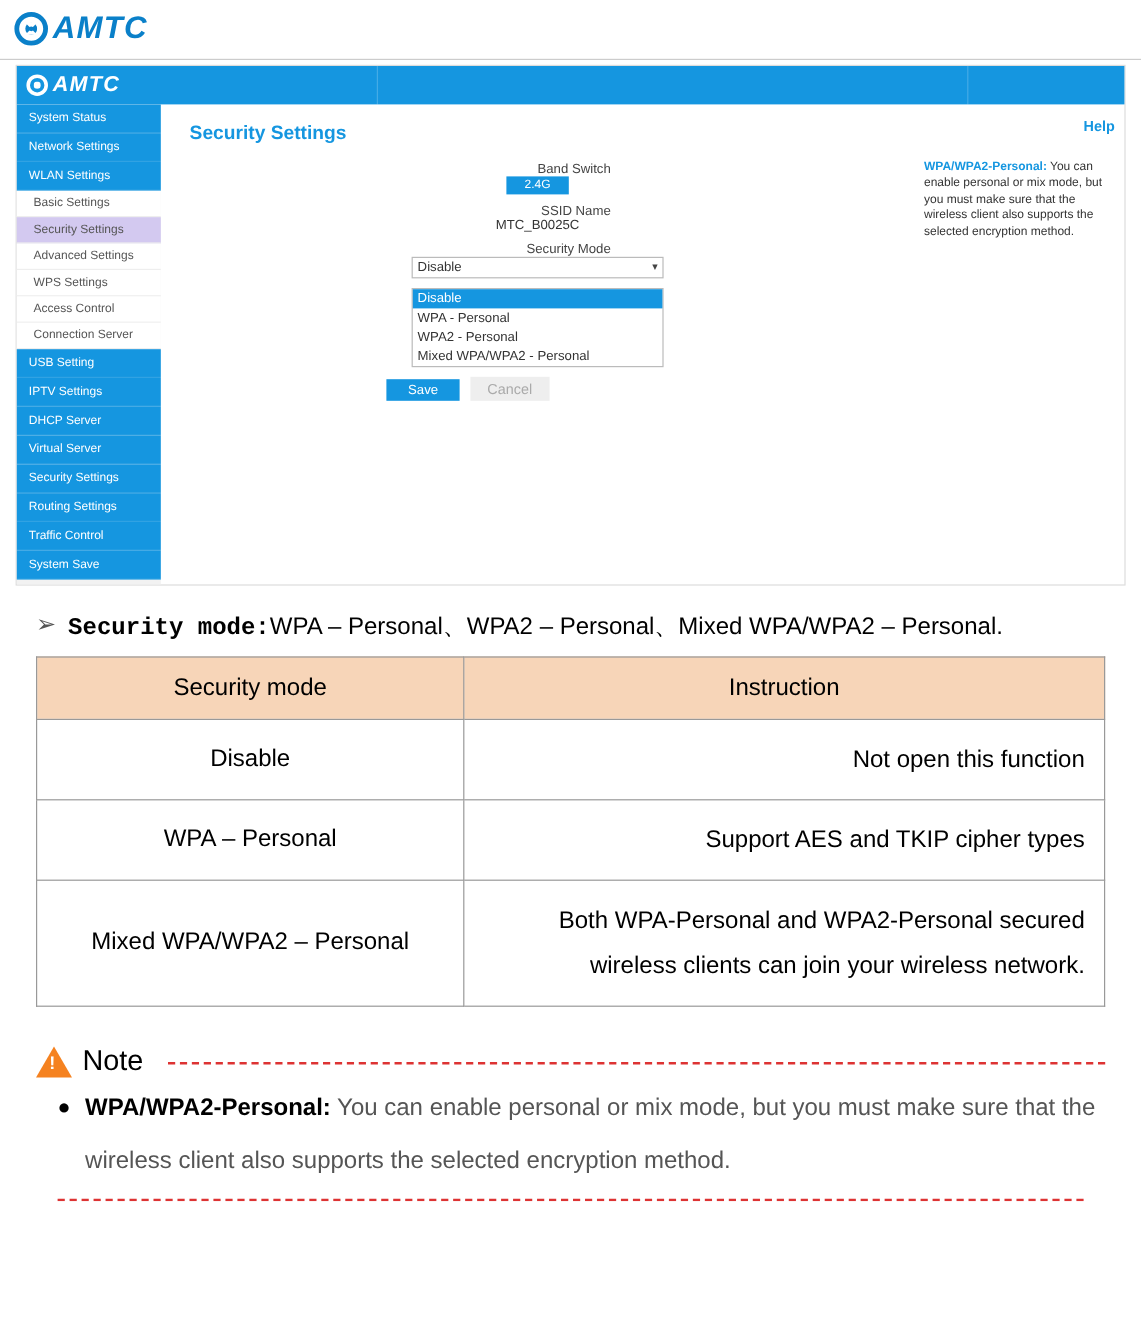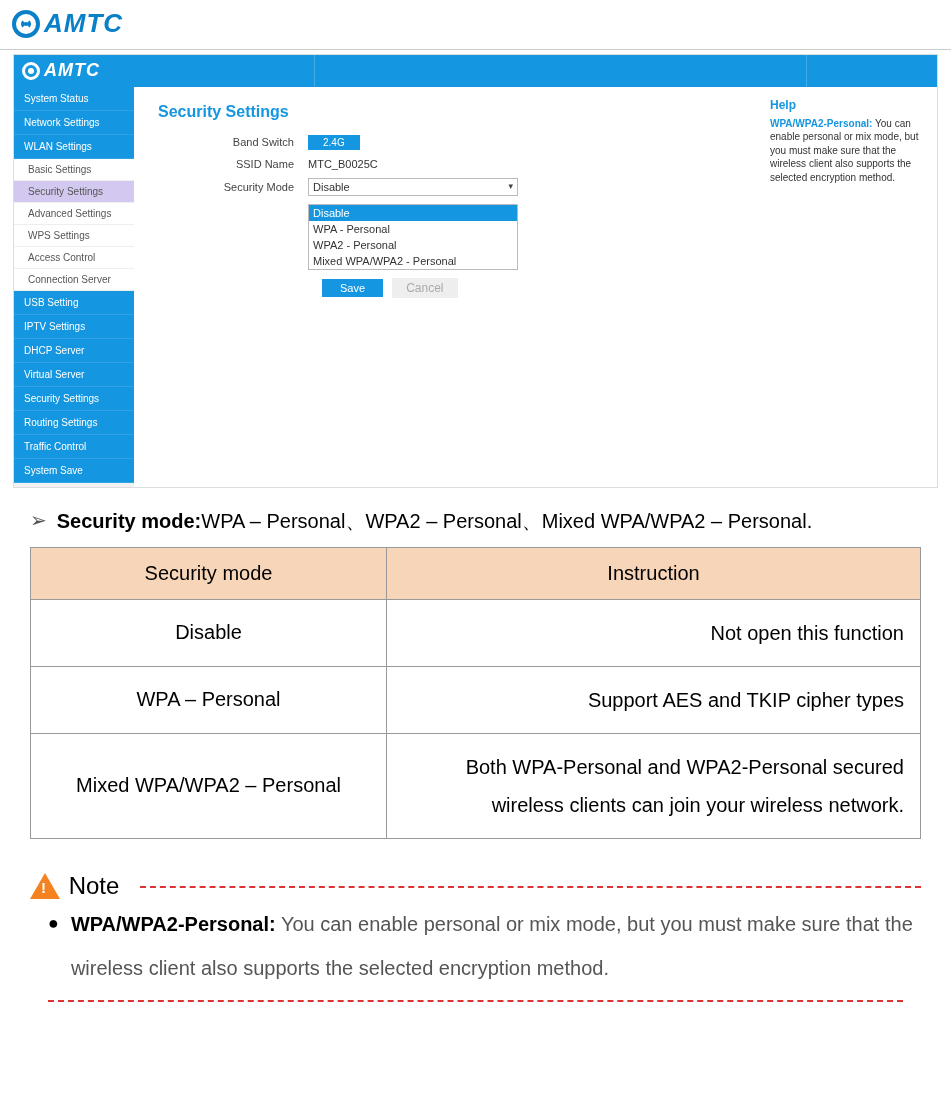"Help" .ru-help .htitle { margin-bottom: 4px -> 20px; text-align: left -> right }
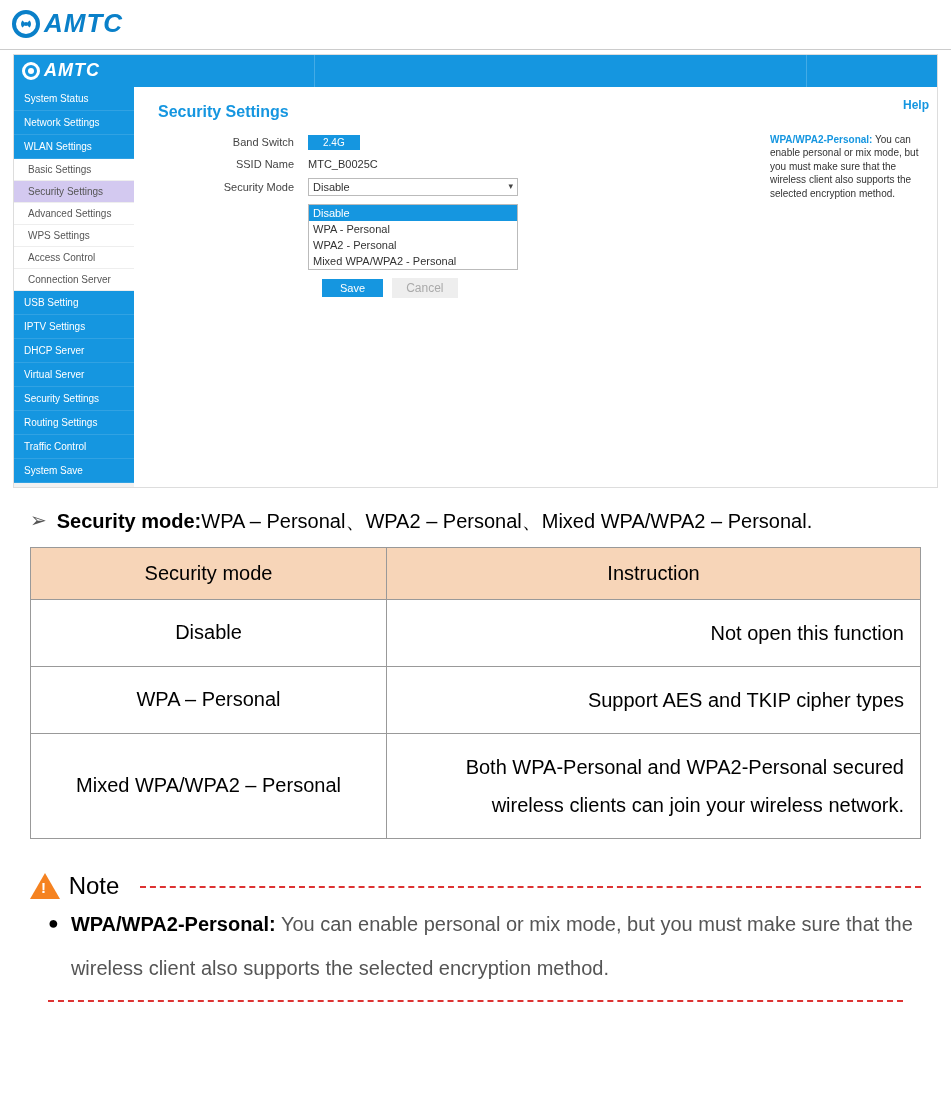"Band Switch" .ru-row { flex-direction: none -> column }
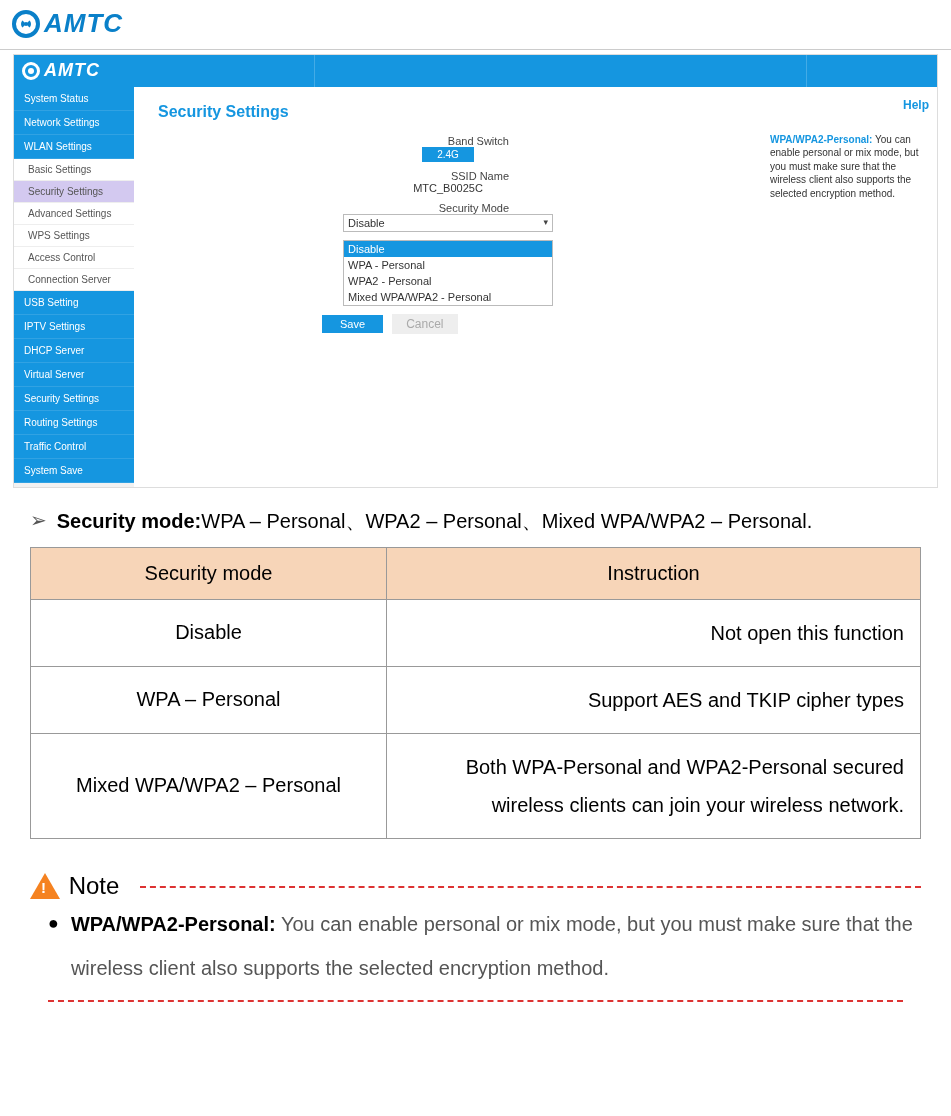"Security mode:" .bulleted-heading .label-strong { font-family: none -> Liberation Mono, monospace }
